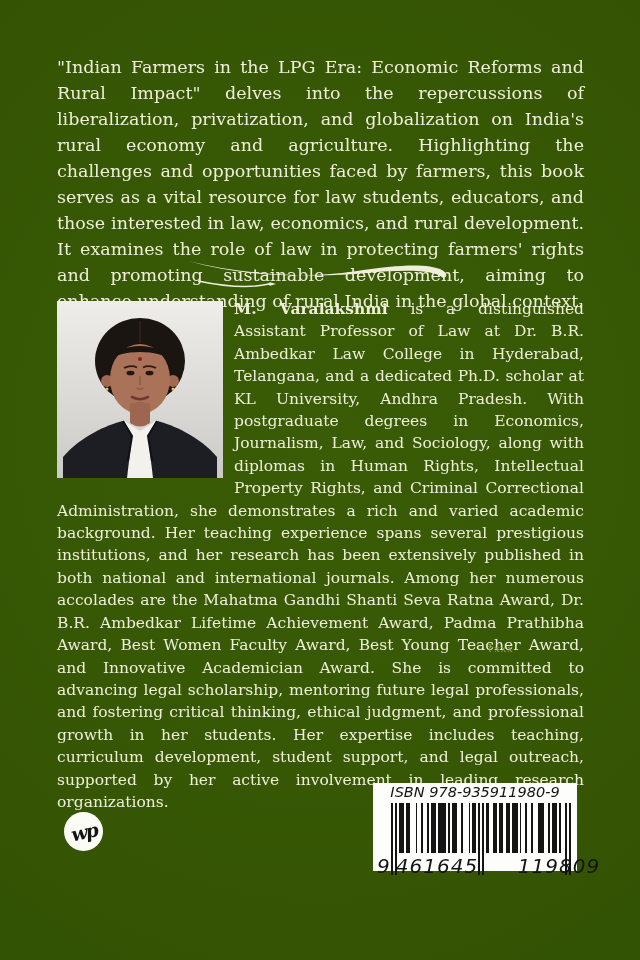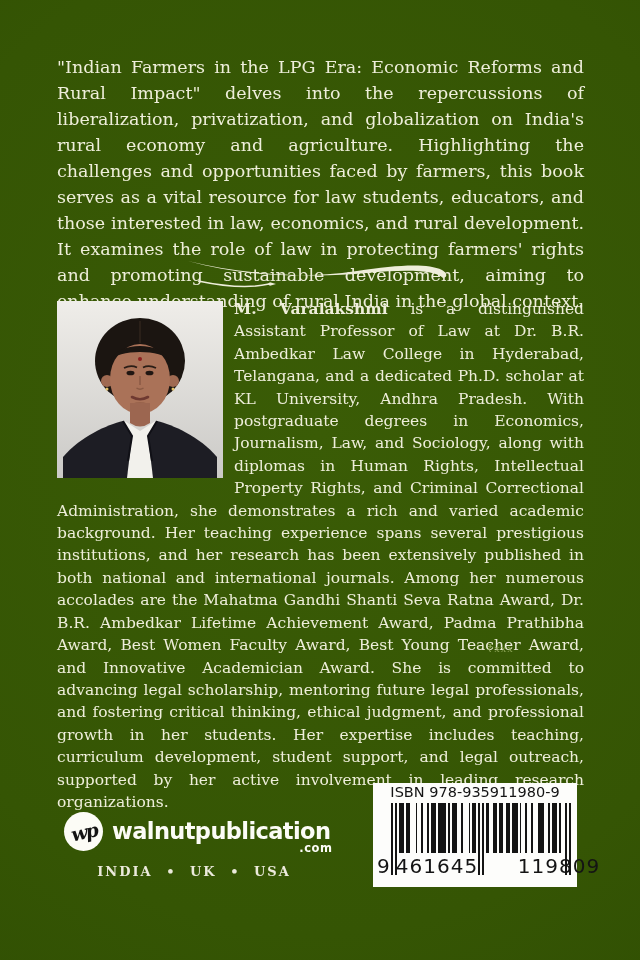"ISBN 978-935911980-9" .barcode-box { font-style: none -> italic; height: 104px -> 88px }
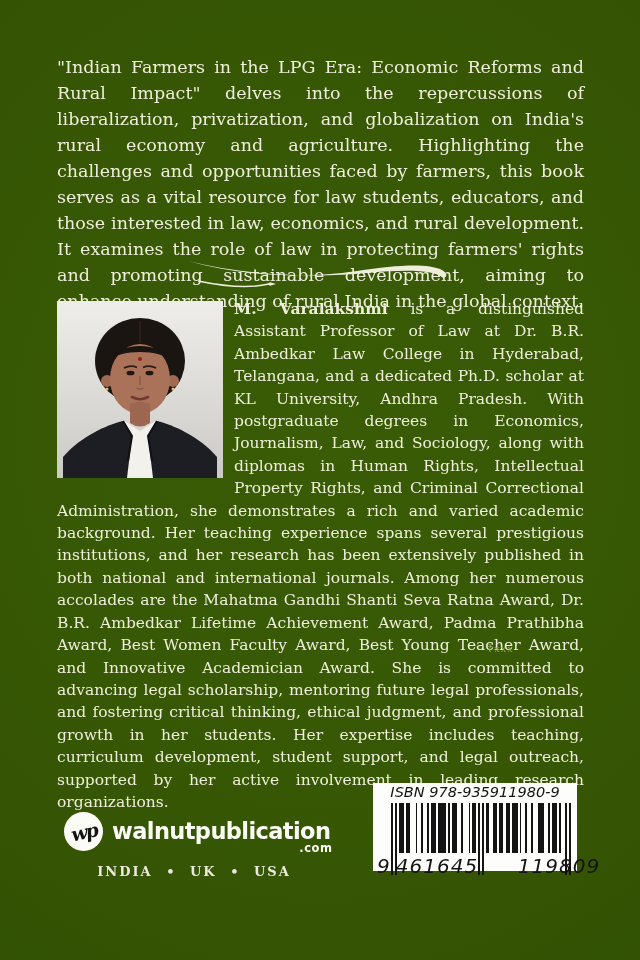"walnutpublication" div.pub-name { html: <div> <span>walnutpublication</span> <span>.com</span> </div> -> none }
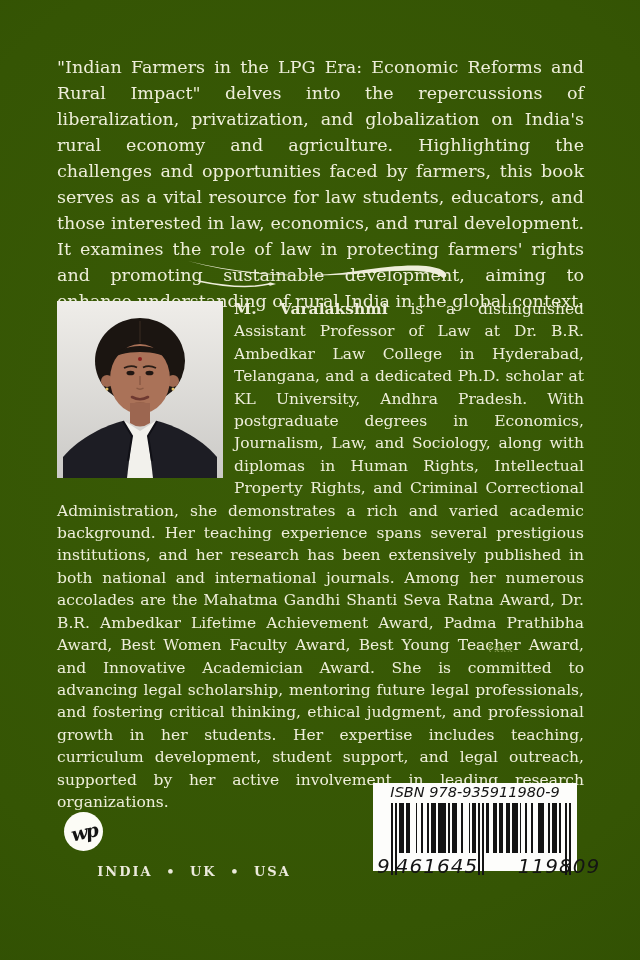"INDIA • UK • USA" div.pub-regions { html: <div>INDIA • UK • USA</div> -> none }
